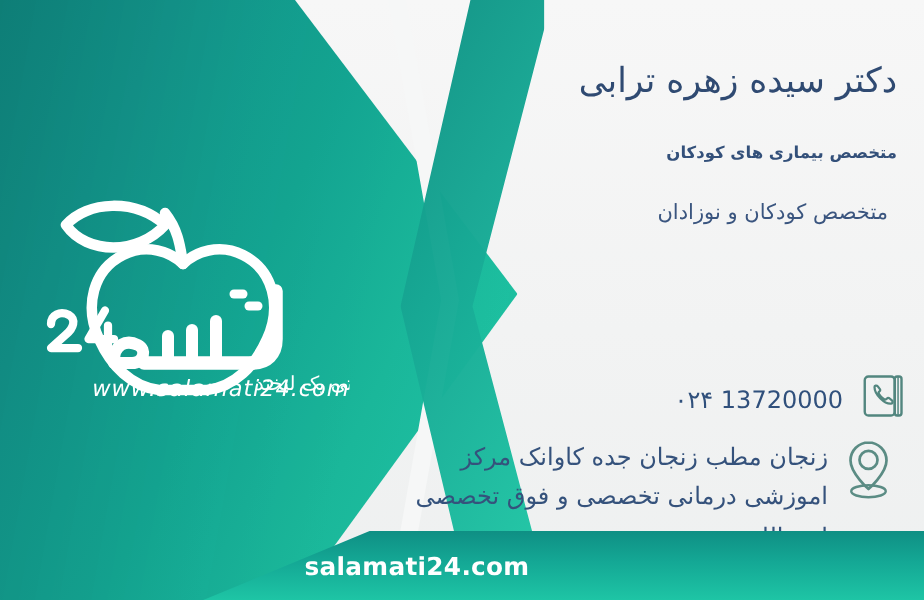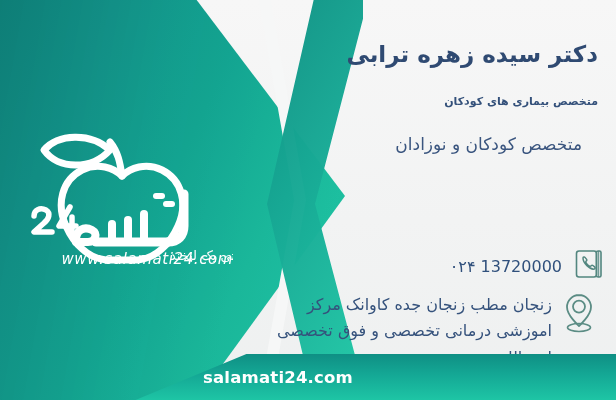"دکتر سیده زهره ترابی" .doc-title { font-weight: bold -> normal }
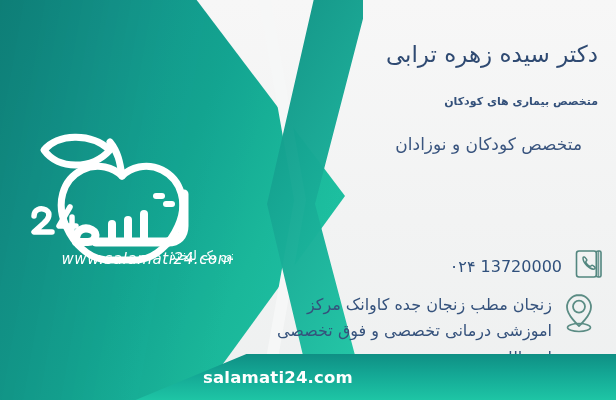"متخصص کودکان و نوزادان" .doc-spec2 { font-size: 17px -> 14px; right: 34px -> 24px }
